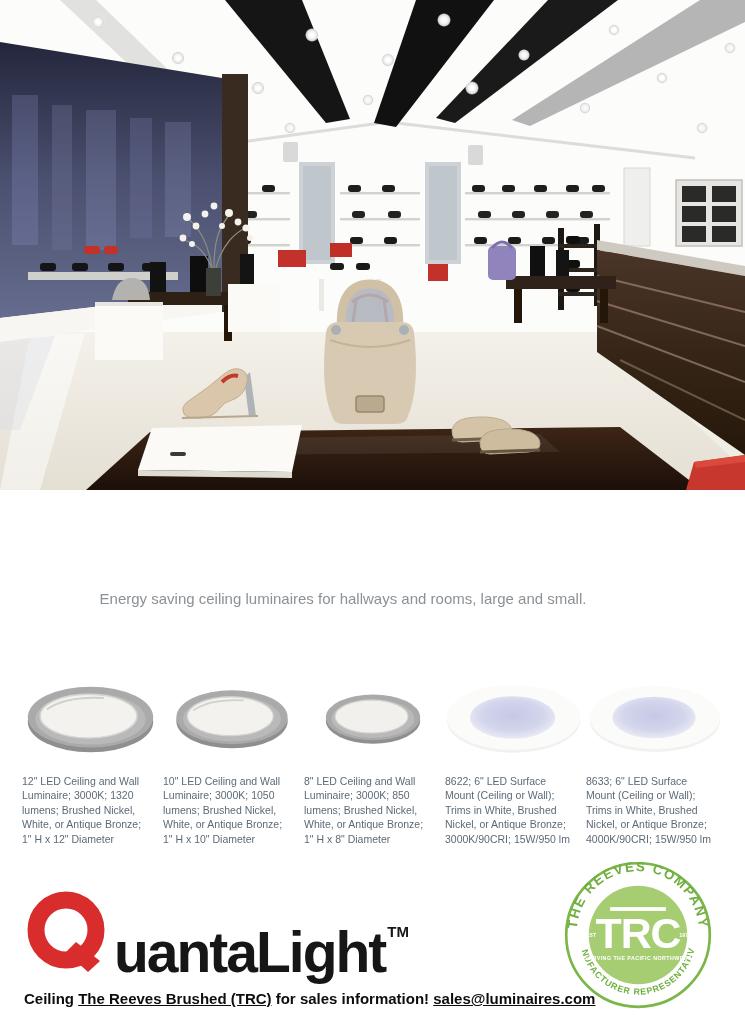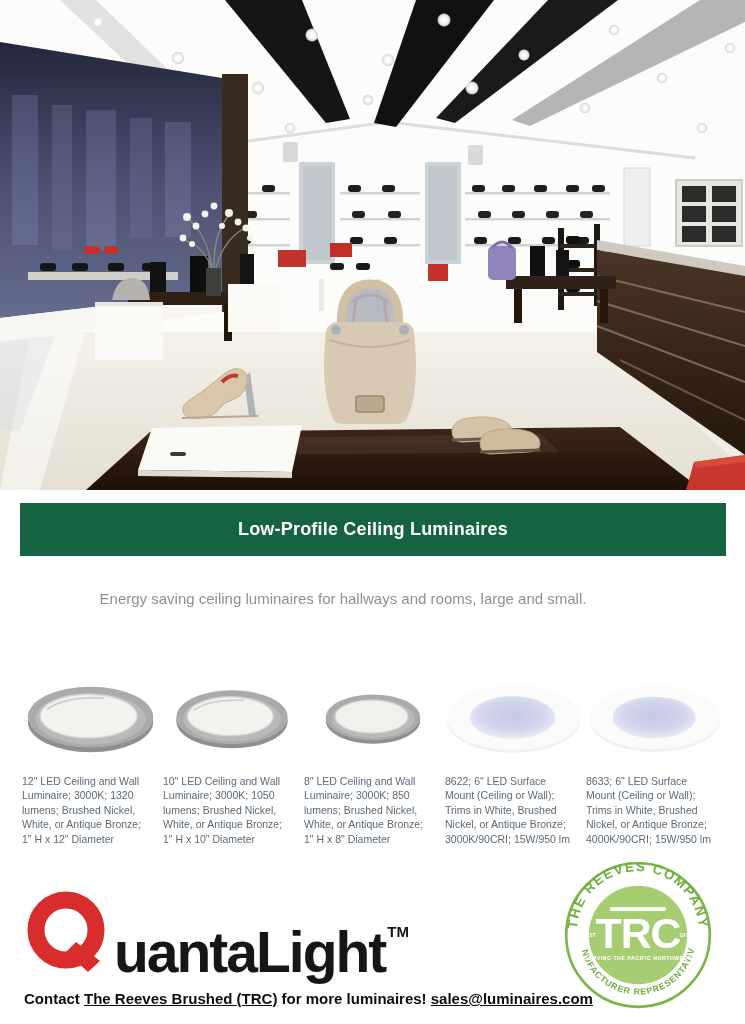"Low-Profile Ceiling Luminaires" div.banner { html: <div> <h1>Low-Profile Ceiling Luminaires</h1> </div> -> none }
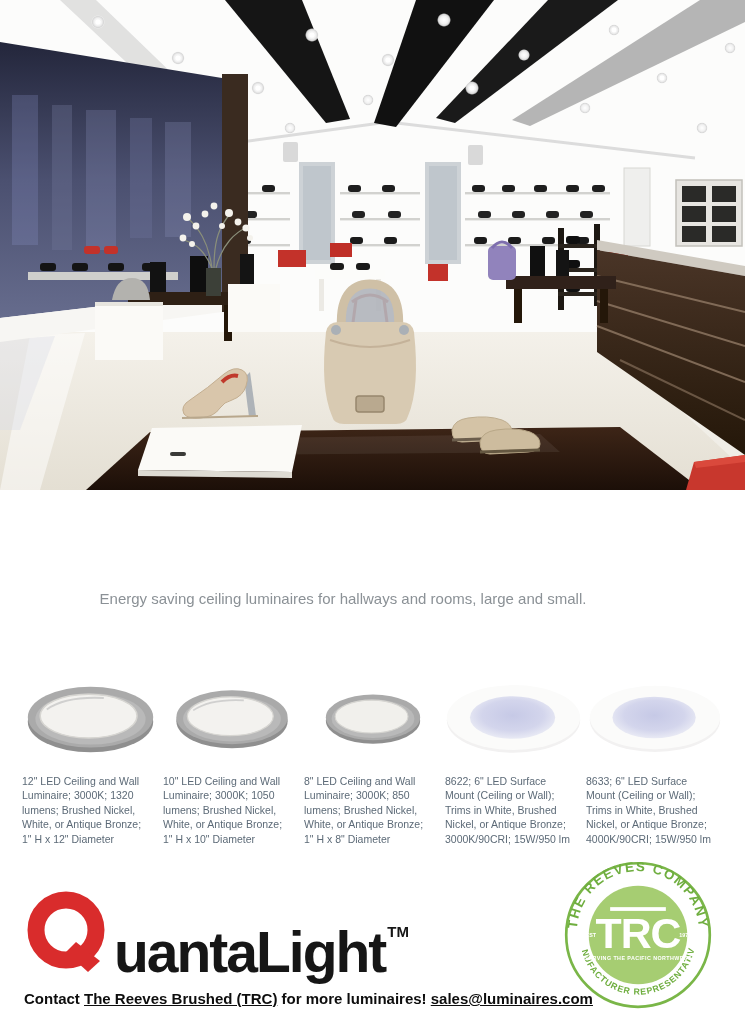"Contact" span { text: Contact -> Ceiling }
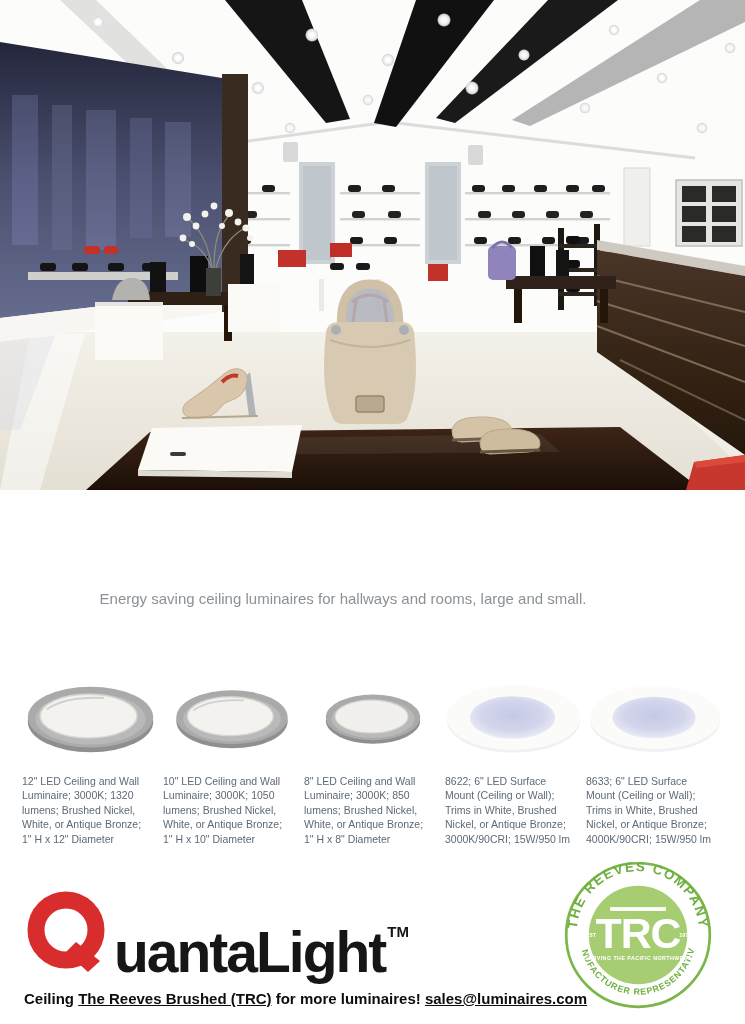"for more luminaires!" span { text: more luminaires -> sales information }
